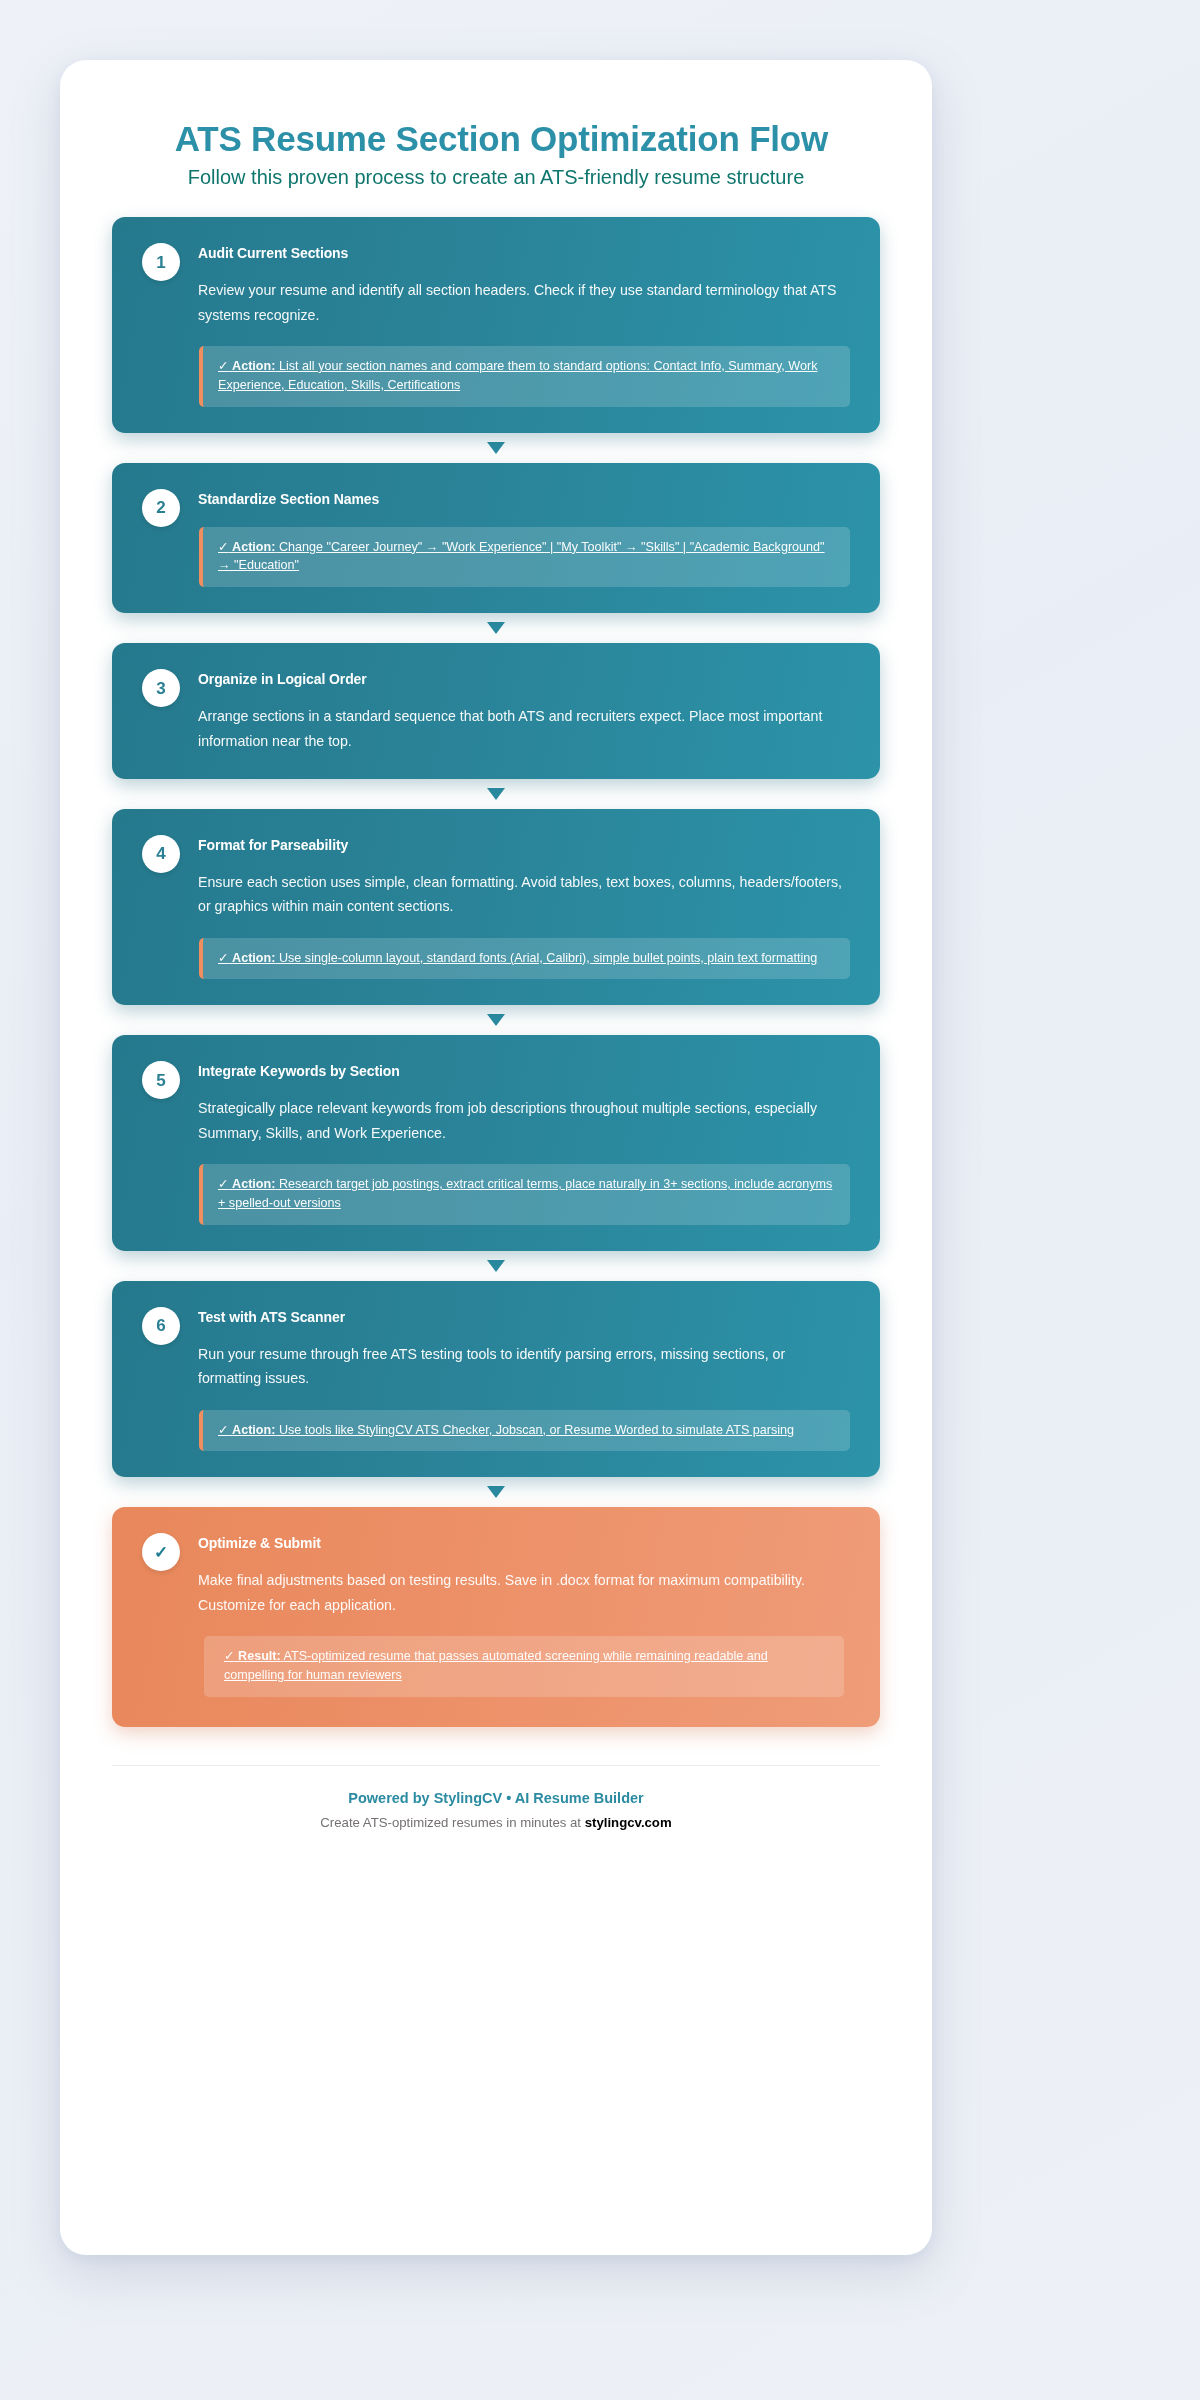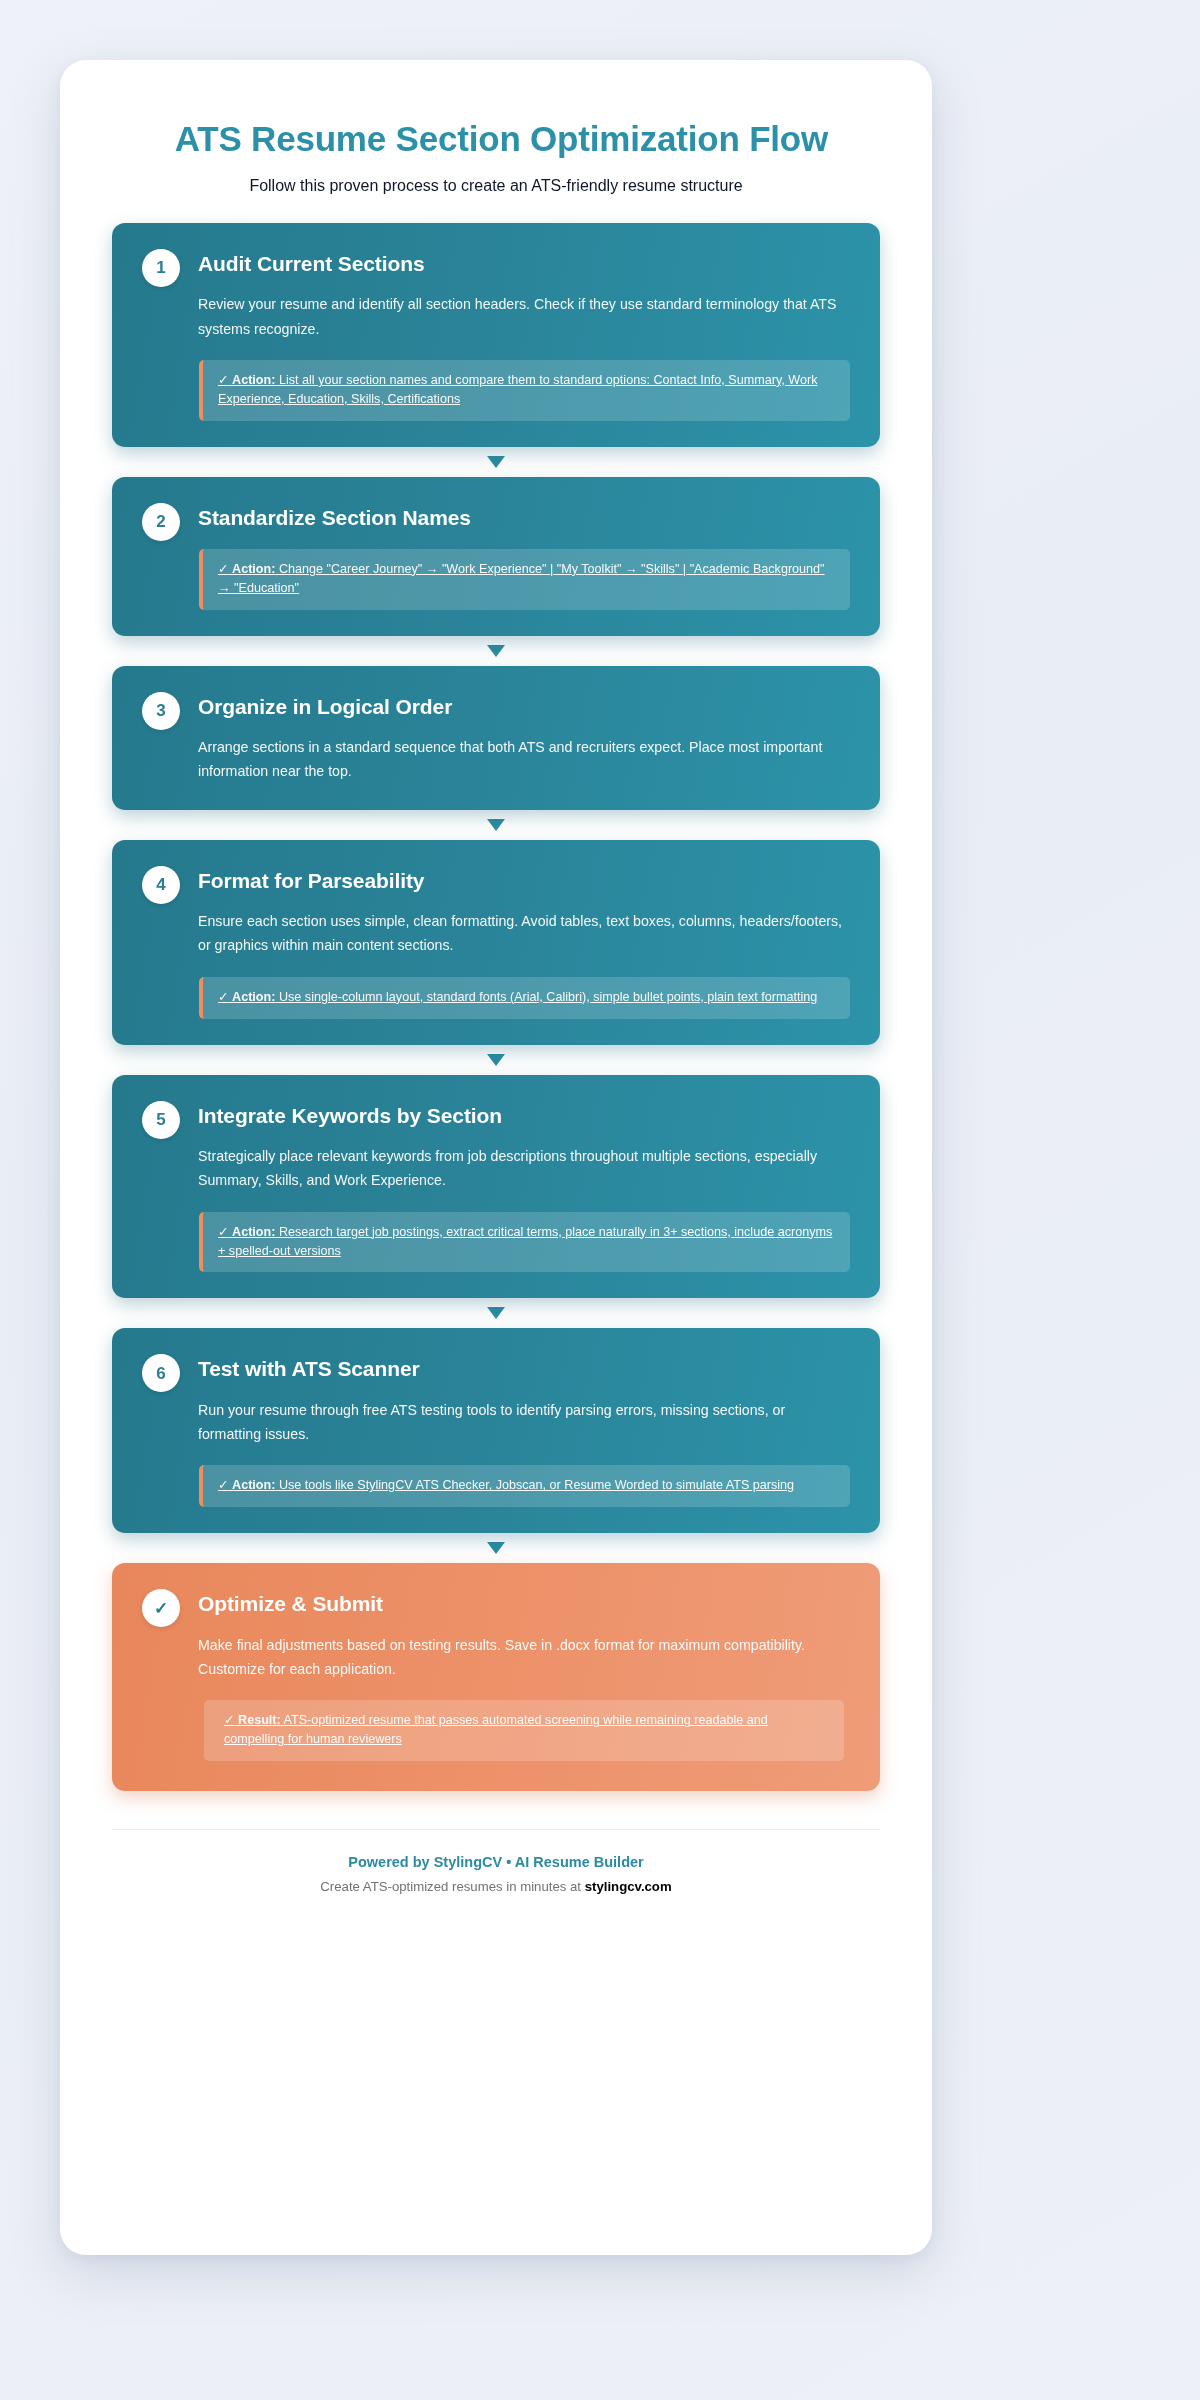"Follow this proven process to" .subtitle { color: #0f172a -> #0f766e; font-size: 16px -> 20px; margin-top: 15px -> 4px }
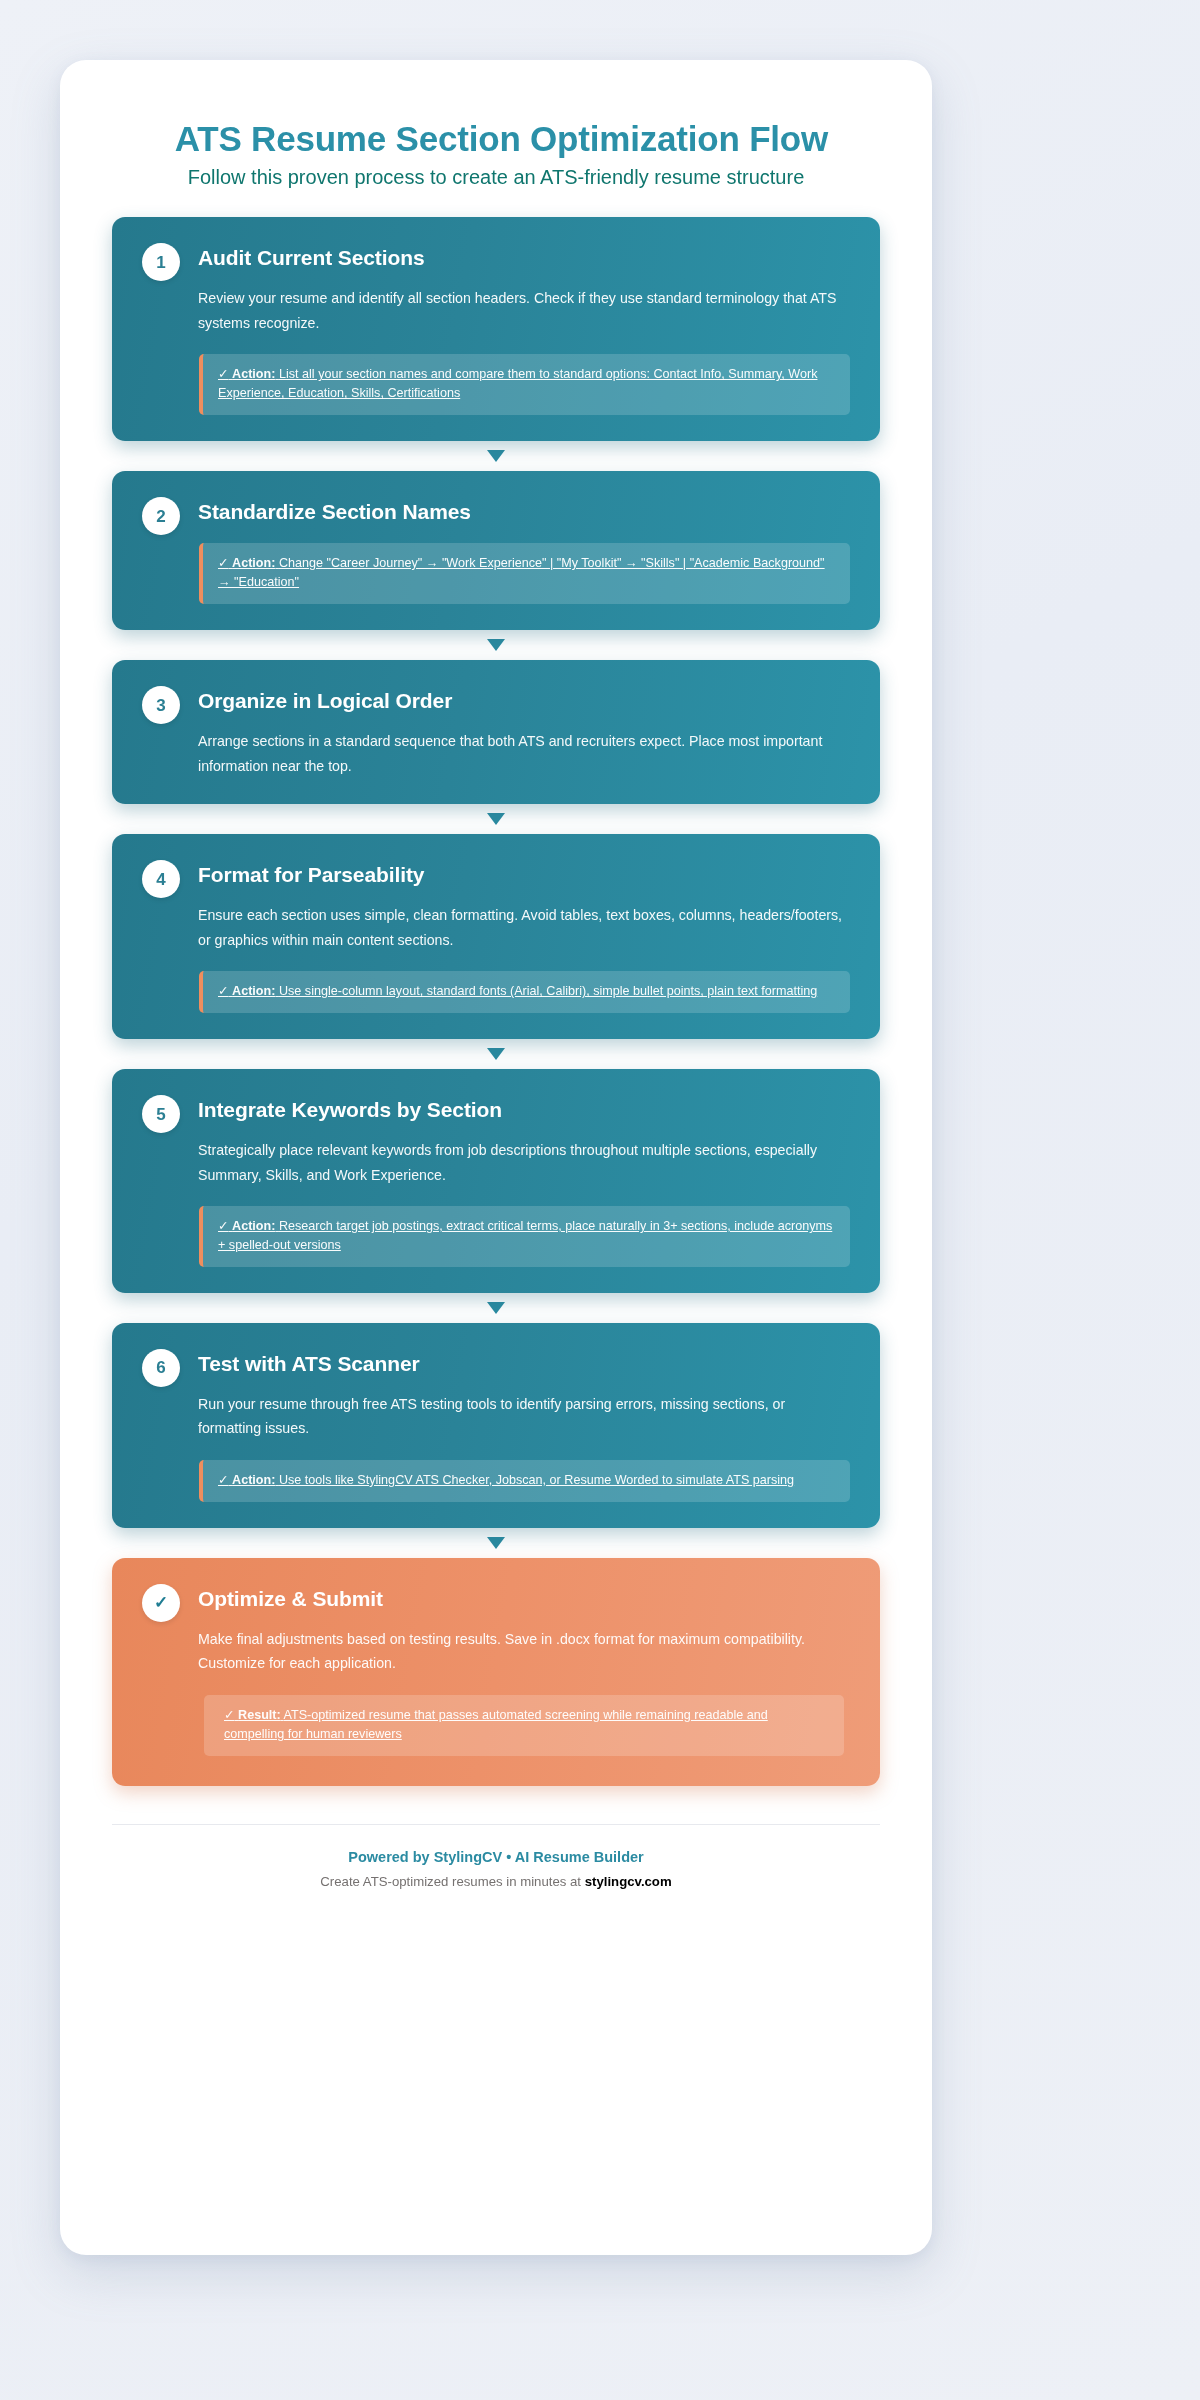"Audit Current Sections" .card-title { font-size: 21px -> 14px }
